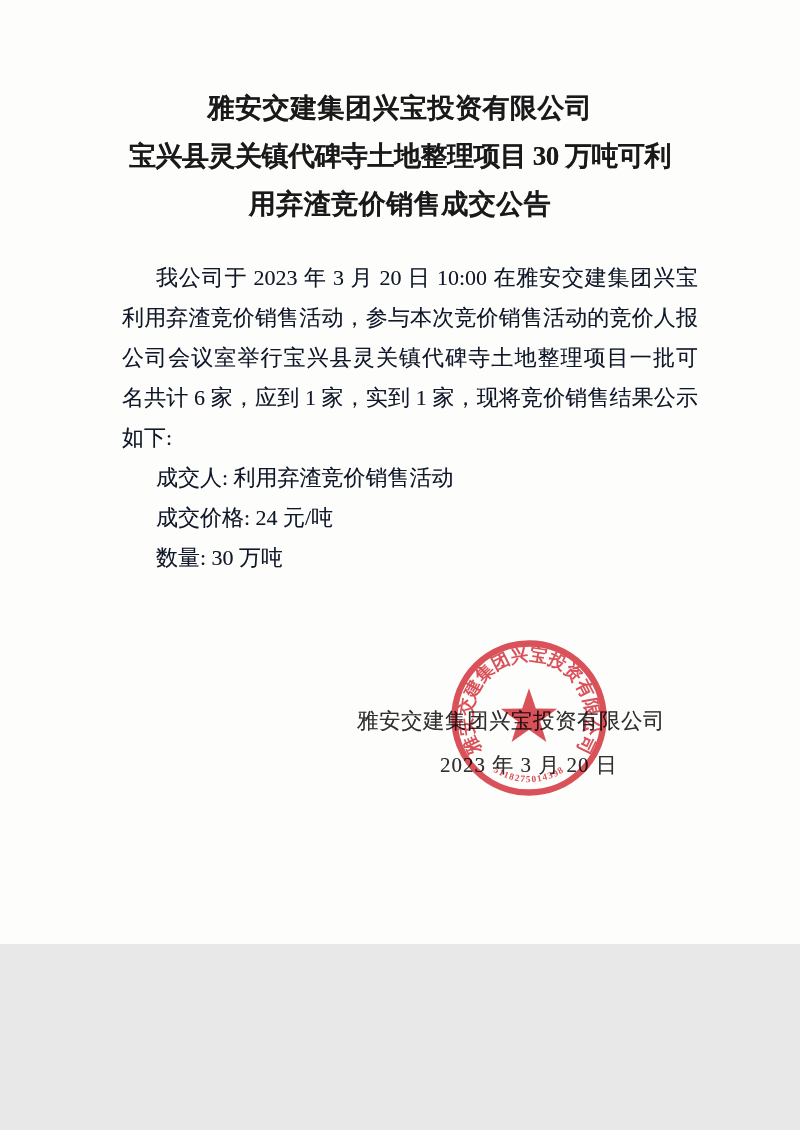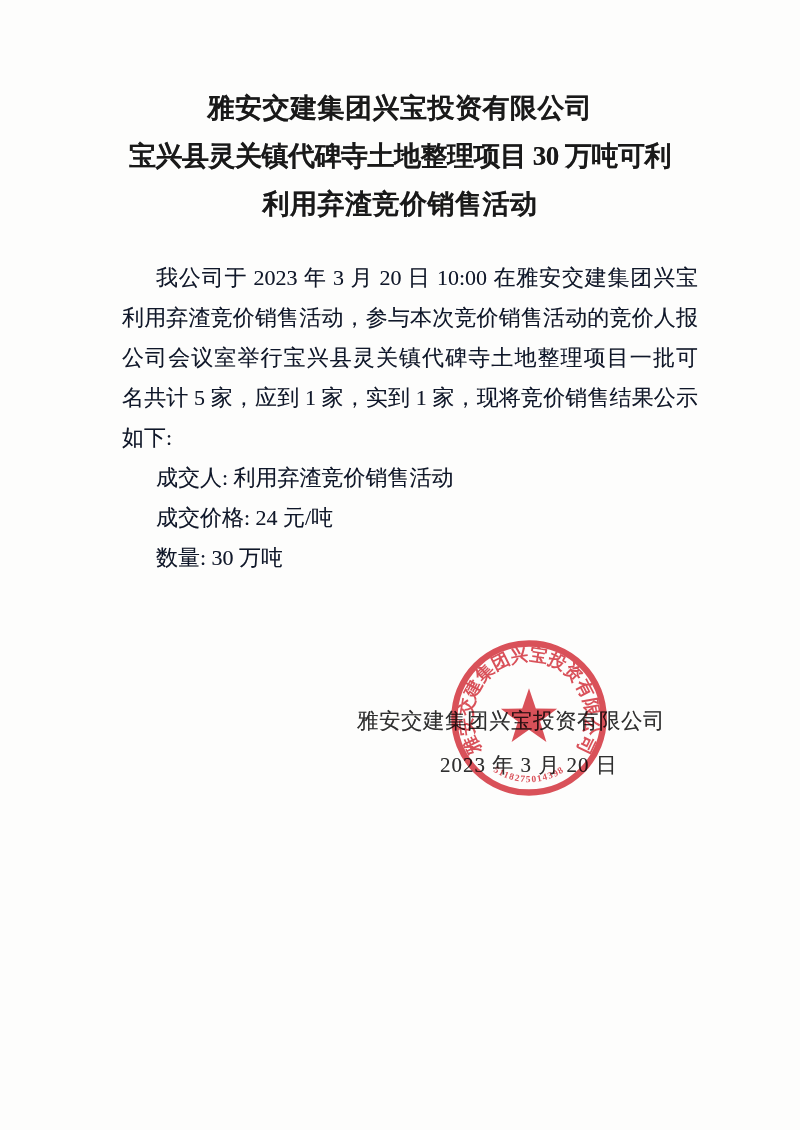"雅安交建集团兴宝投资有限公司" .doc-page { height: 1130px -> 944px }
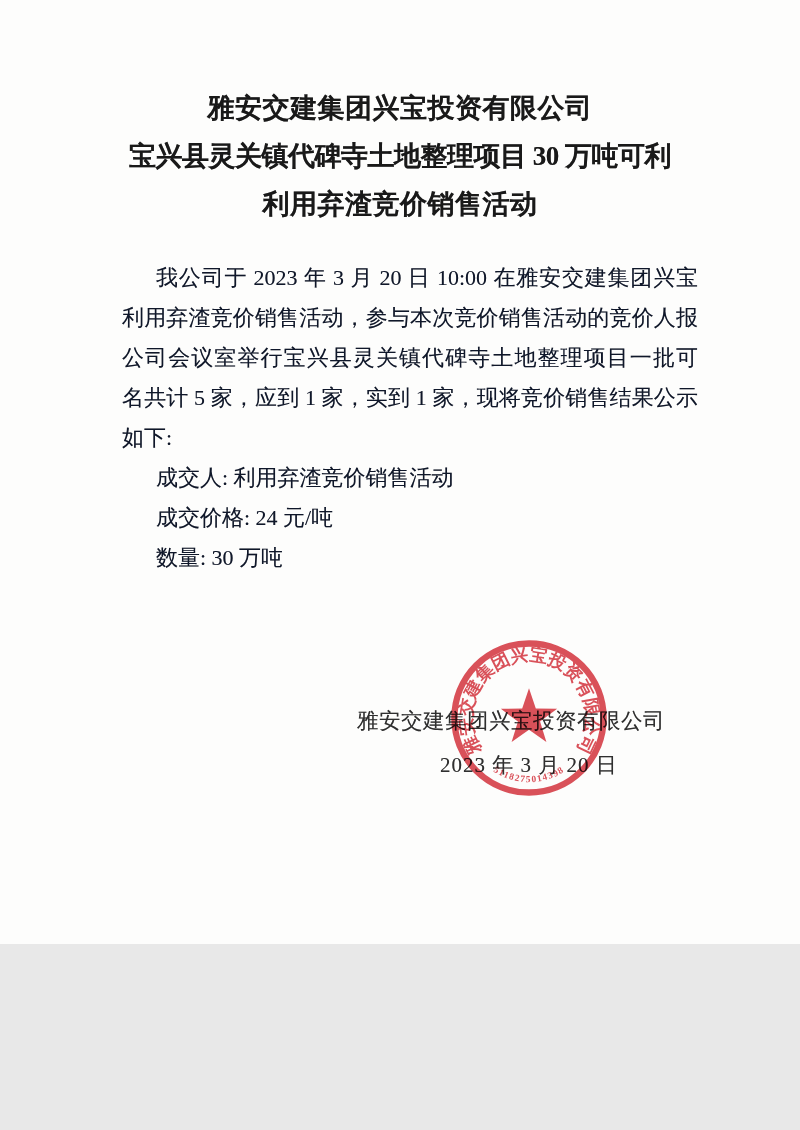"利用弃渣竞价销售活动" div.t-line3 { text: 利用弃渣竞价销售活动 -> 用弃渣竞价销售成交公告 }
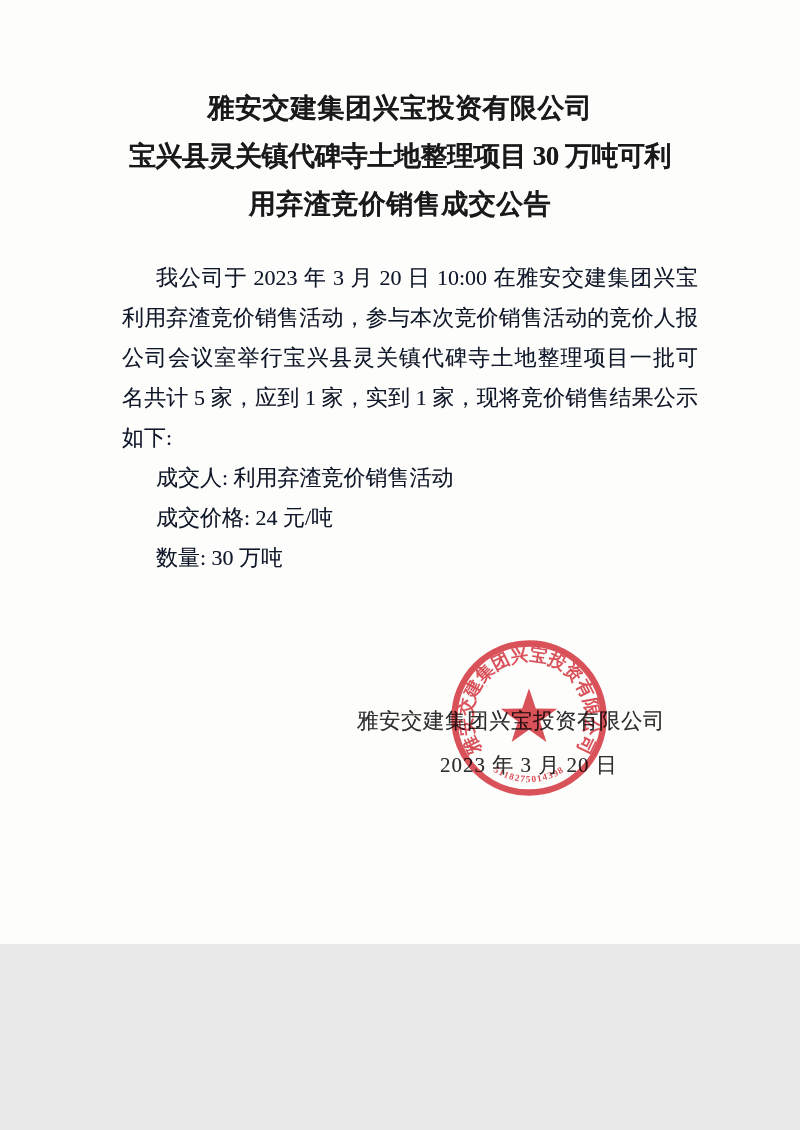"名共计 5 家，应到 1 家，实到" div.para-line { text: 5 -> 6 }
